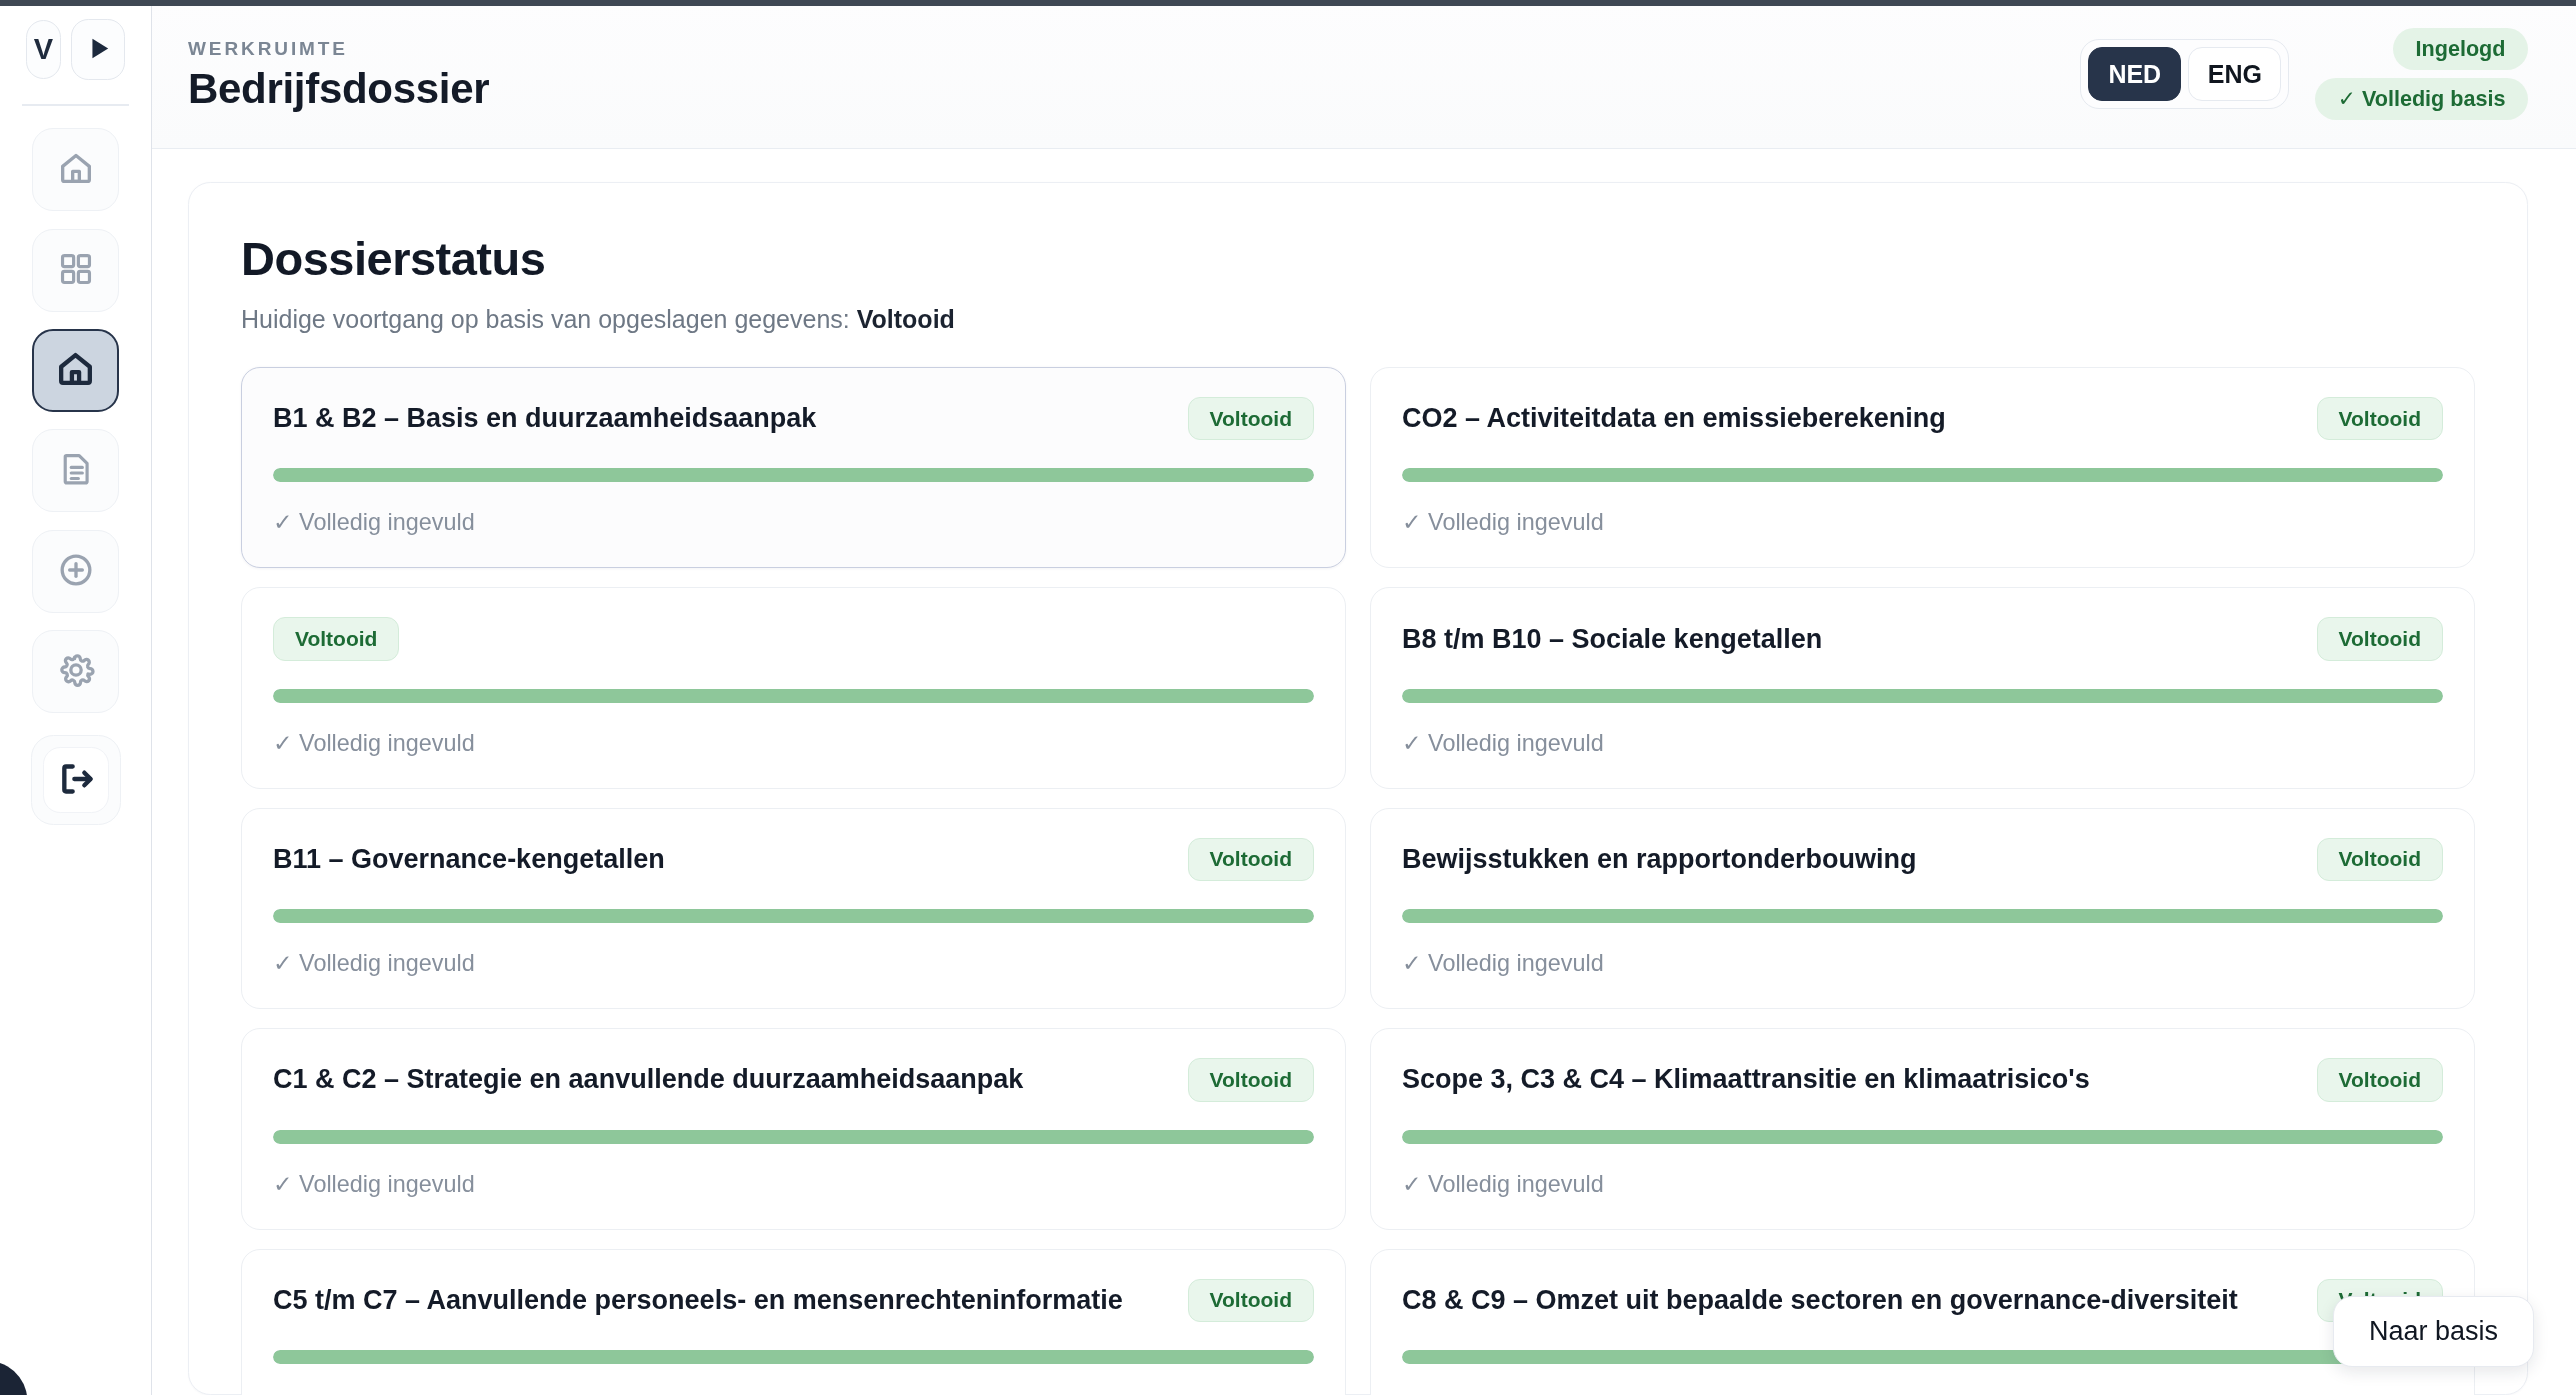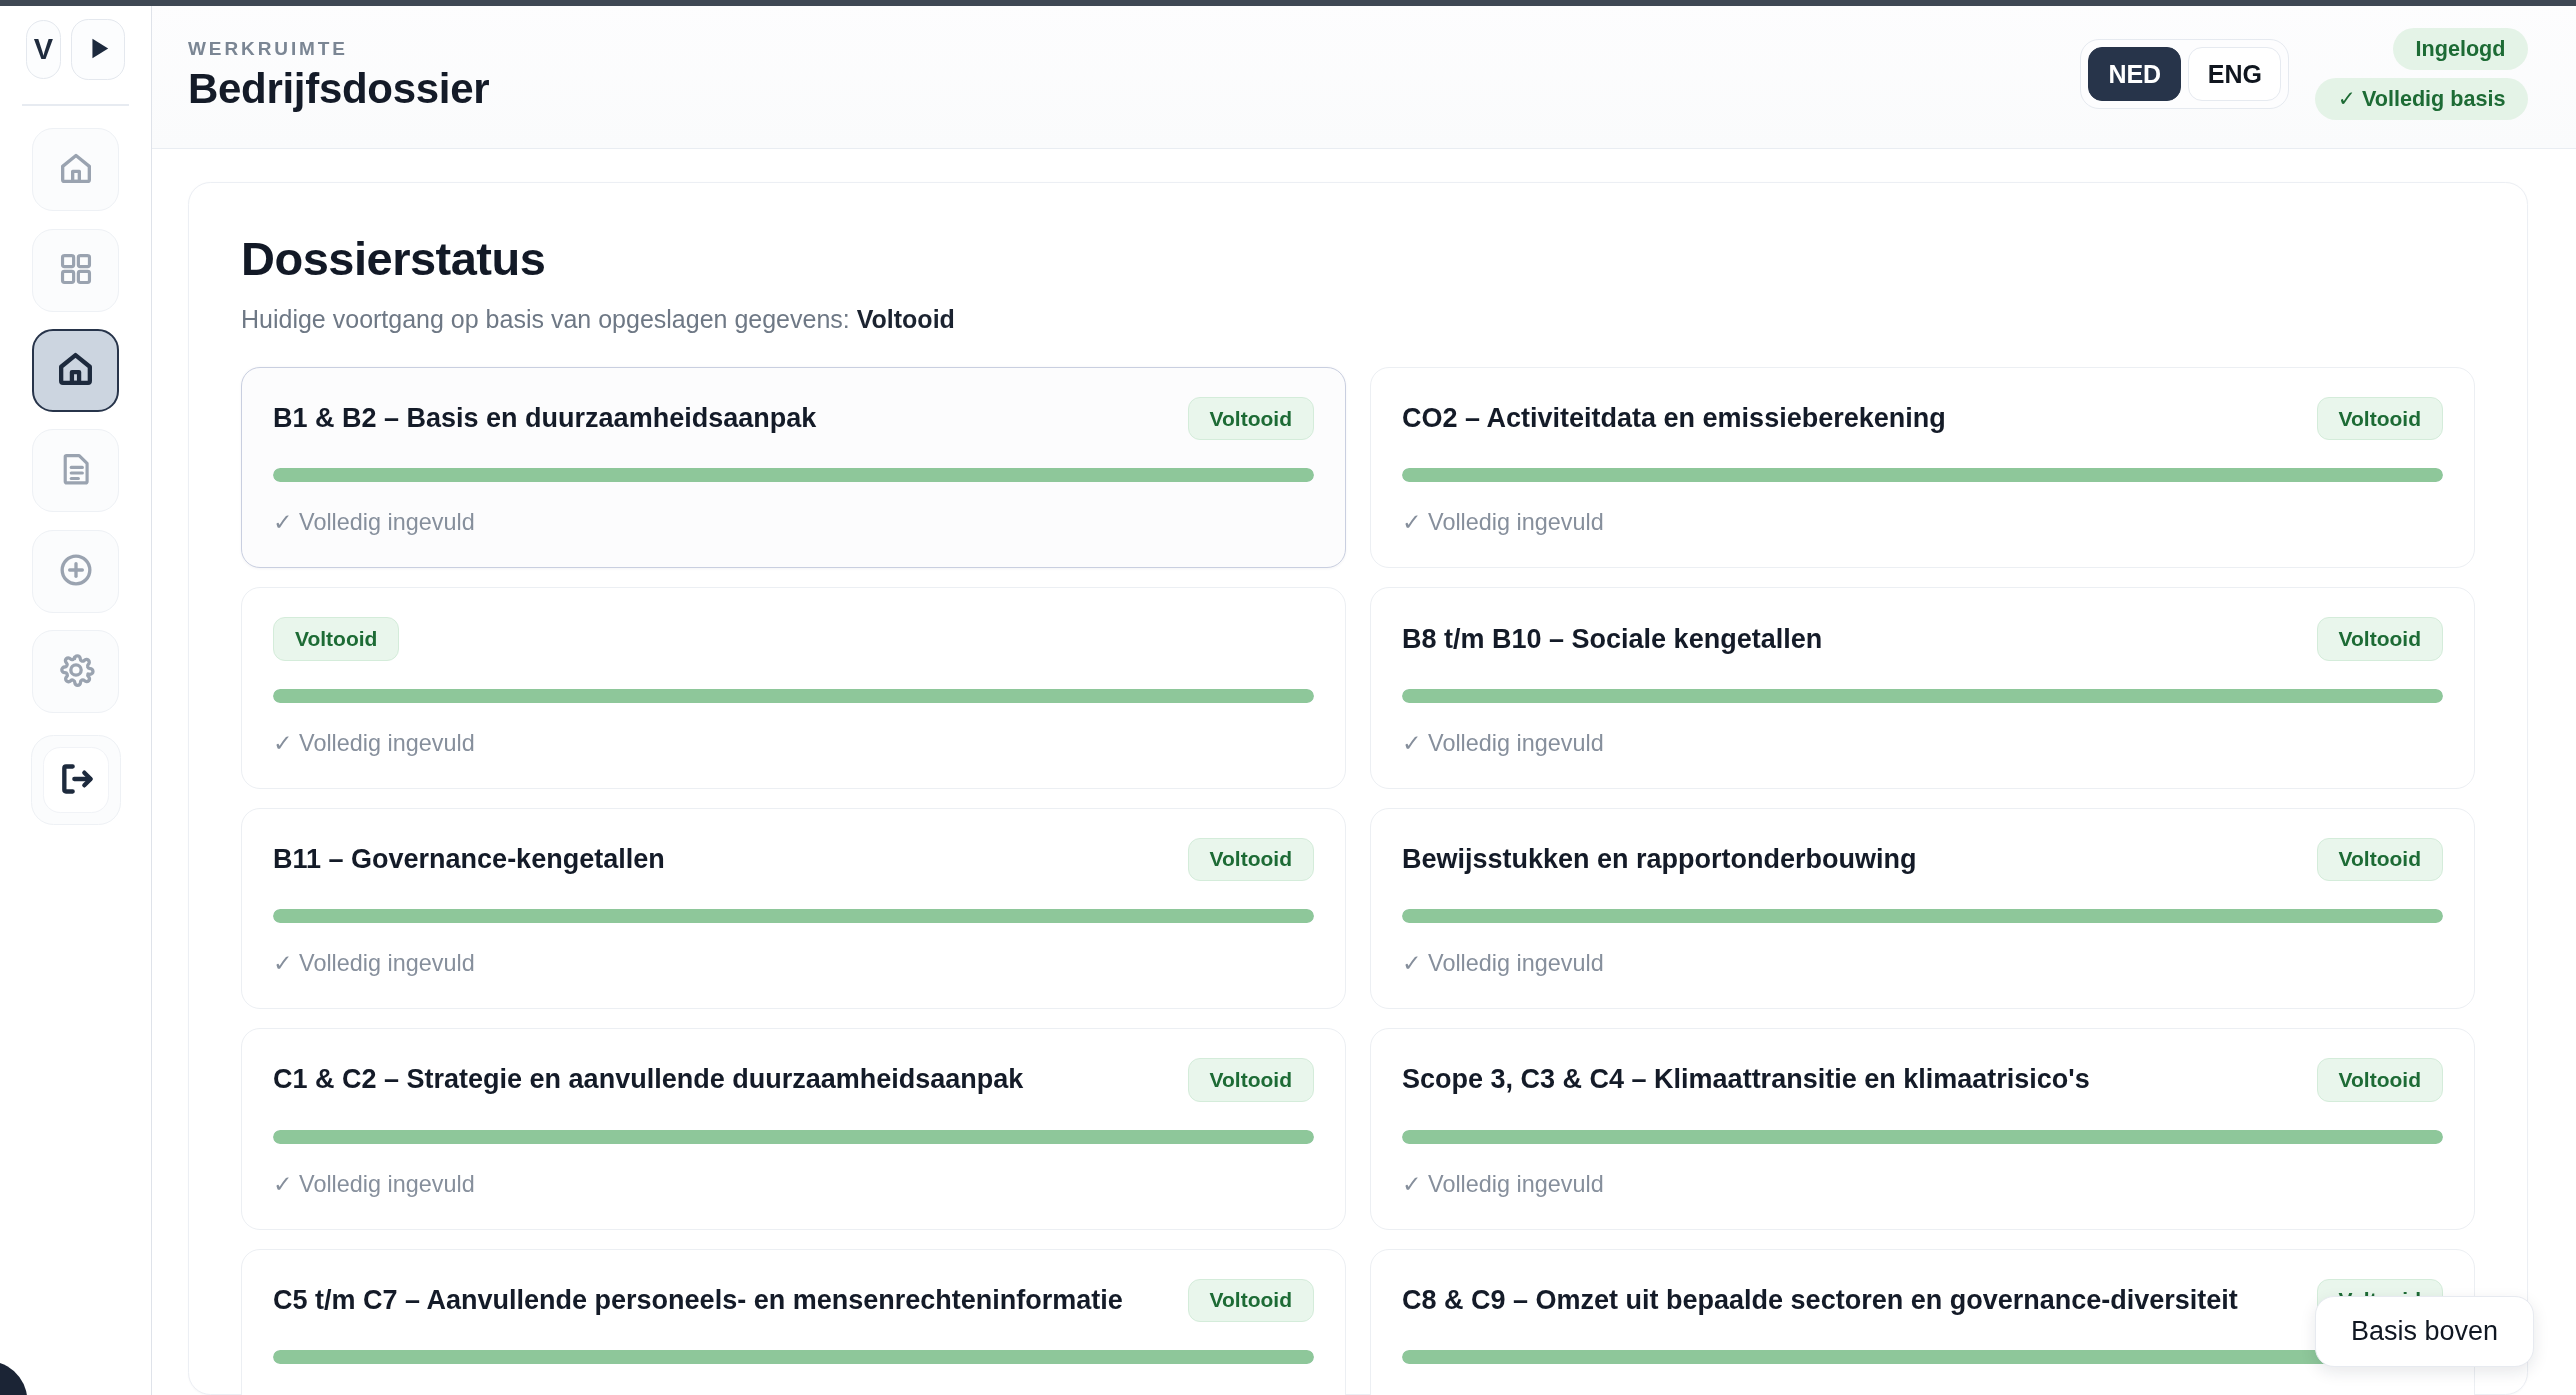"Basis boven" button.to-top { text: Basis boven -> Naar basis }
